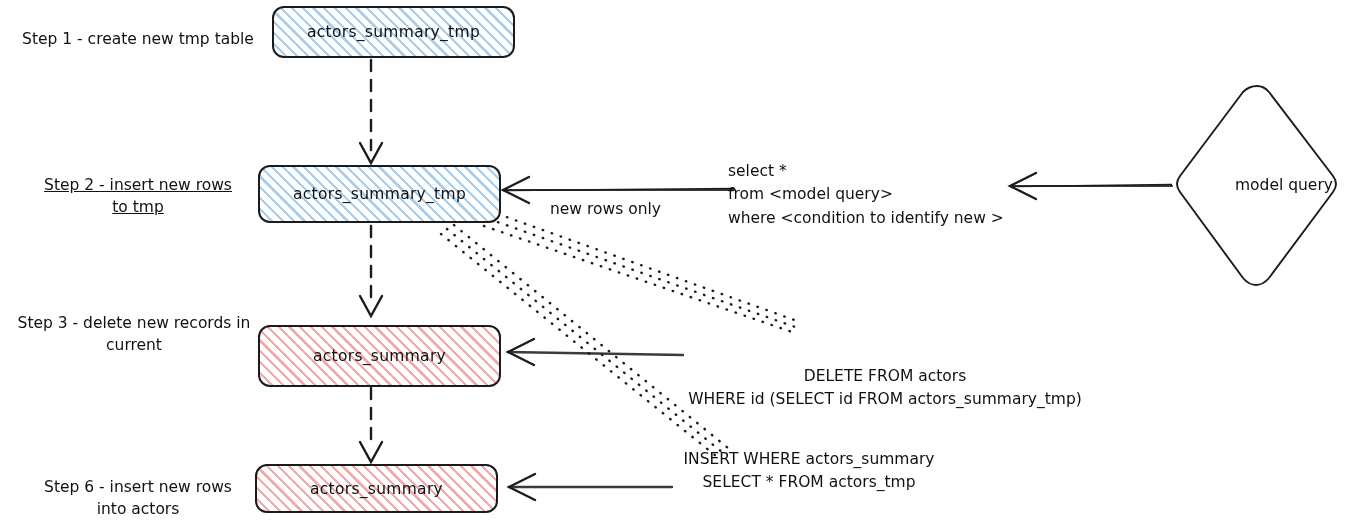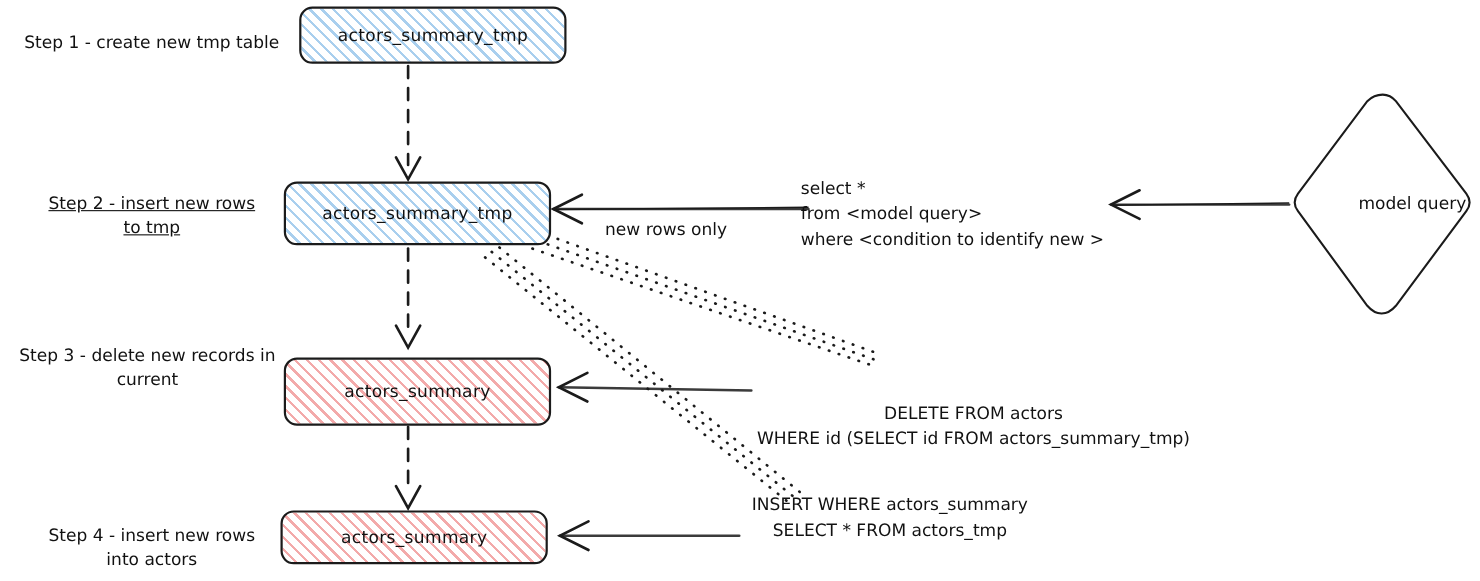"Step 4 - insert new" div.steplabel { text: 4 -> 6 }
